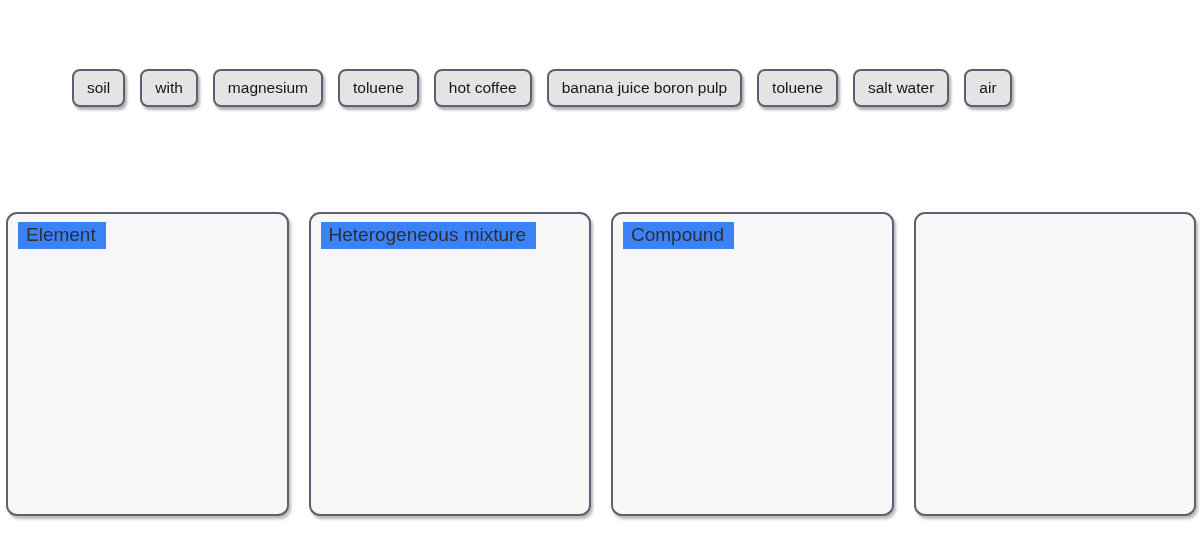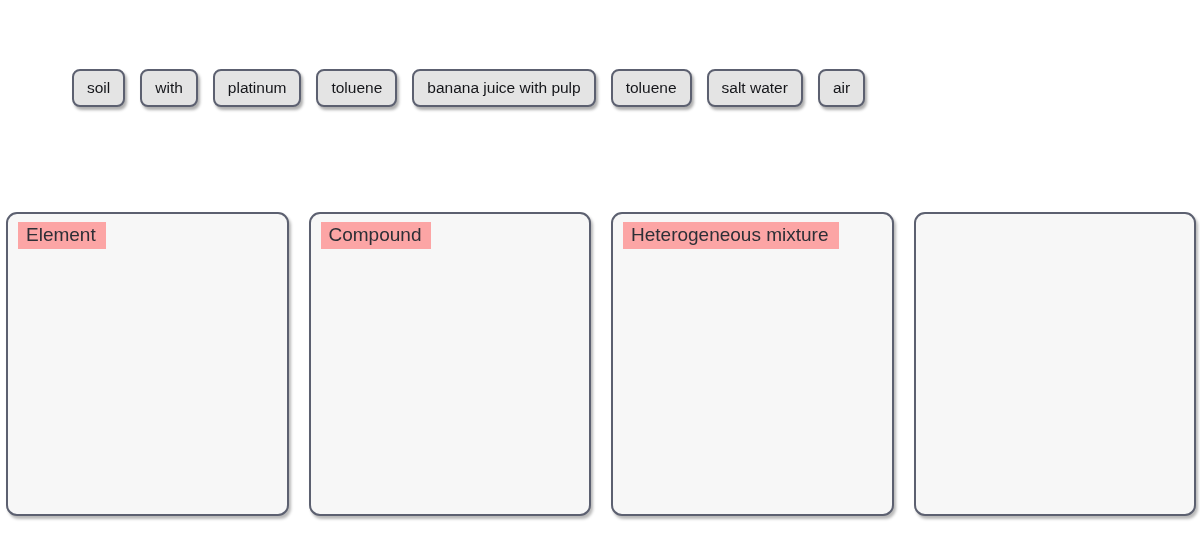"platinum" div.token { text: platinum -> magnesium }
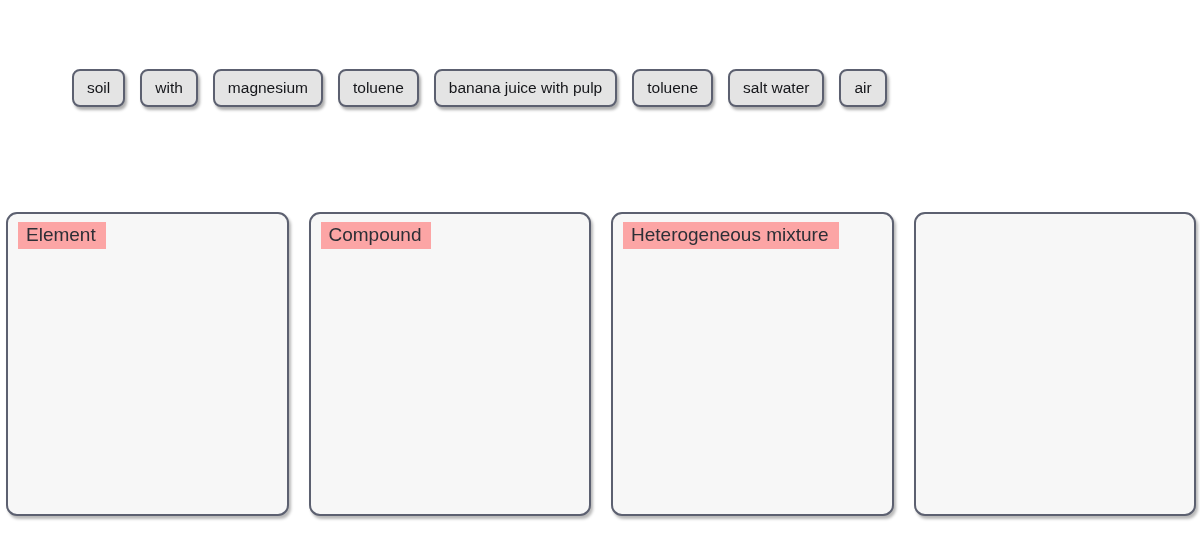"hot coffee" div.token { html: none -> <div>hot coffee</div> }
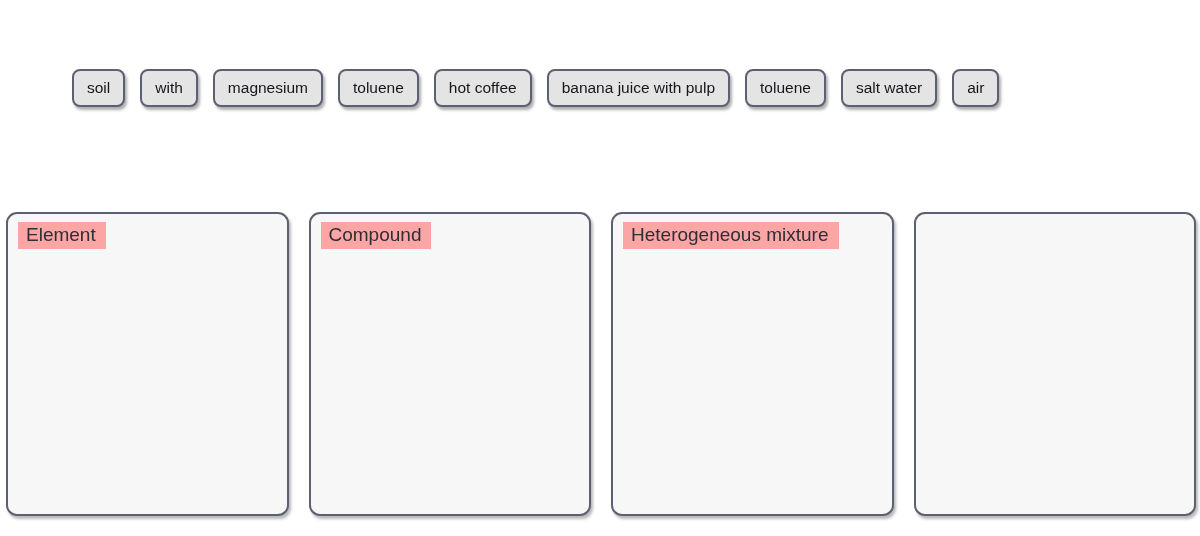"banana juice with pulp" div.token { text: with -> boron }
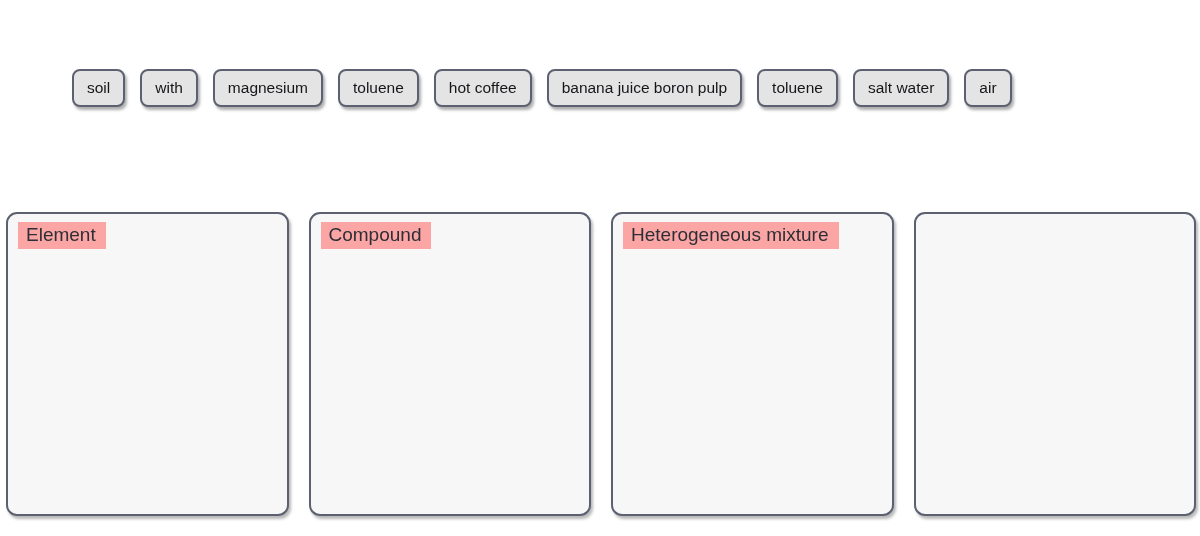"Element" .dropzone-label { background: #fca5a5 -> #3b82f6 }
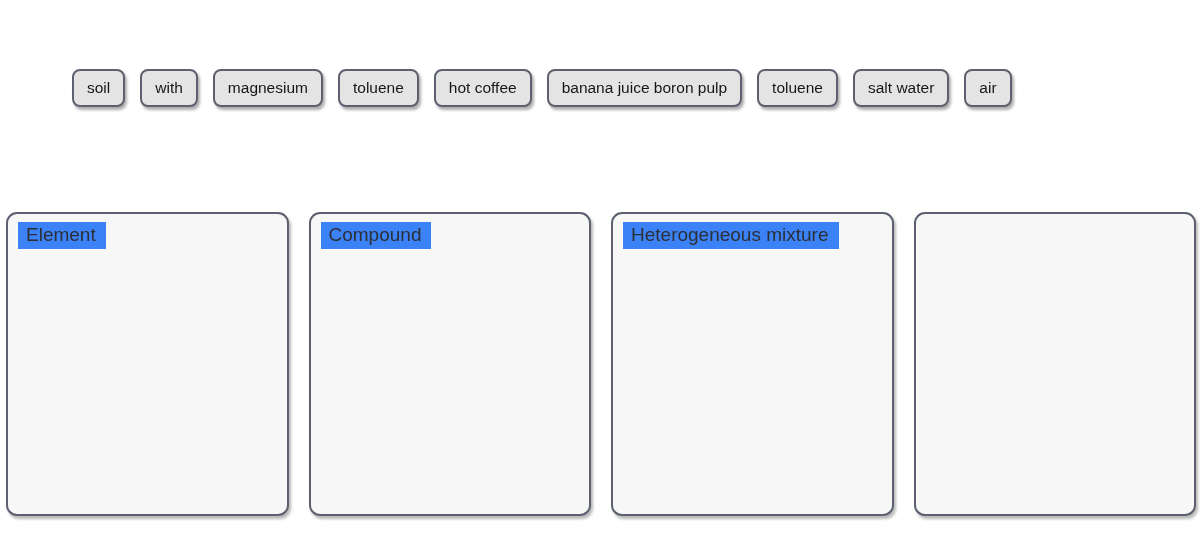"Compound" div.dropzone { order: before "Heterogeneous mixture" -> after "Heterogeneous mixture" }
